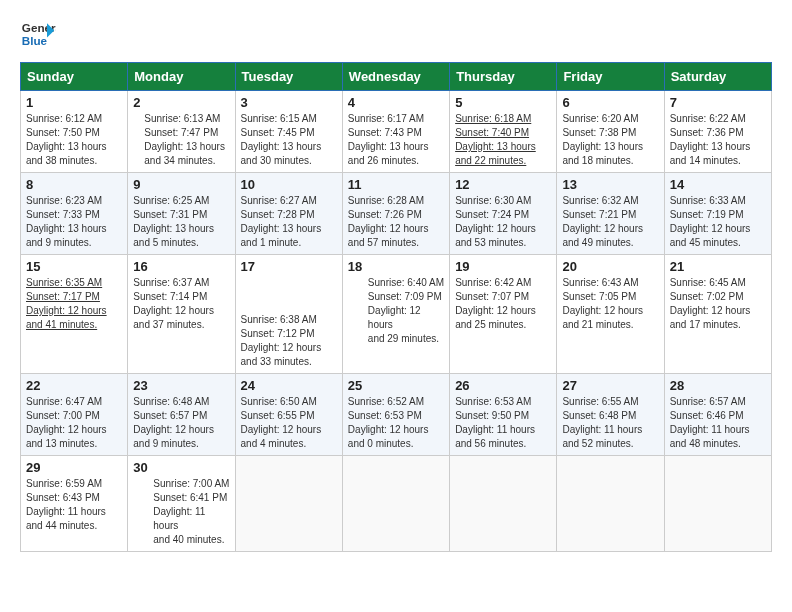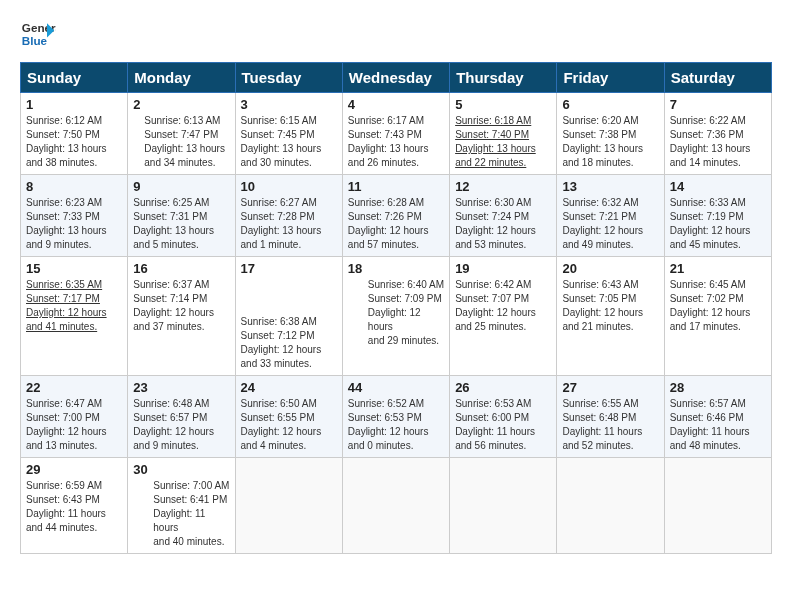"Sunday" .calendar th { background-color: #0c4a6e -> #15803d; font-size: 15px -> 13px }
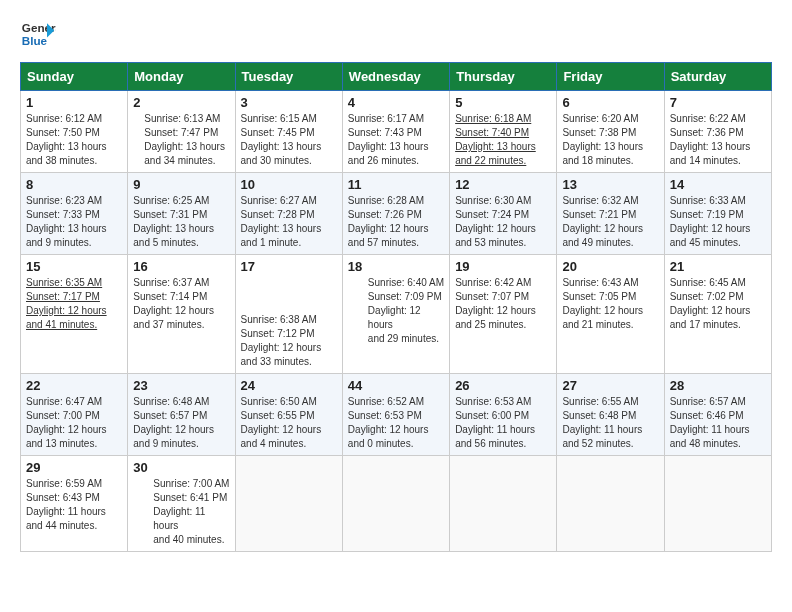"44" span.day-number { text: 44 -> 25 }
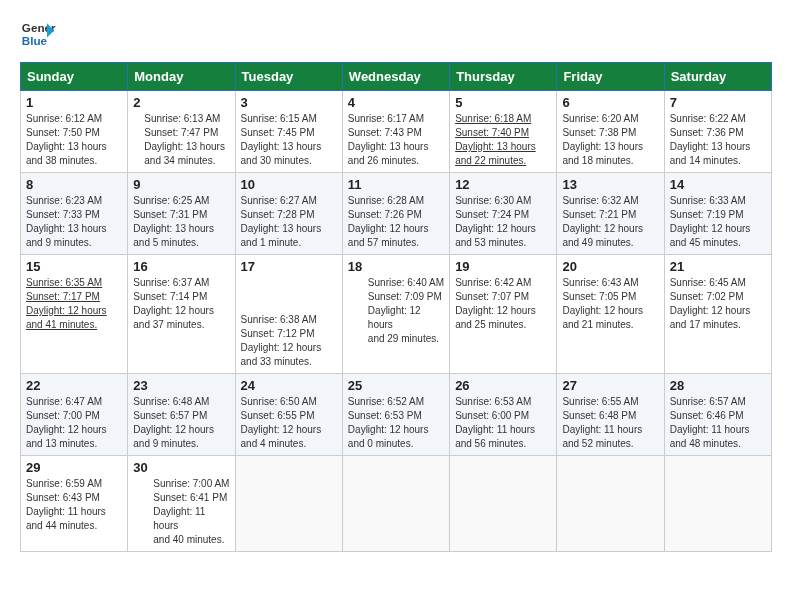"Sunrise: 6:53 AM" div.day-info { text: 6:00 -> 9:50 }
